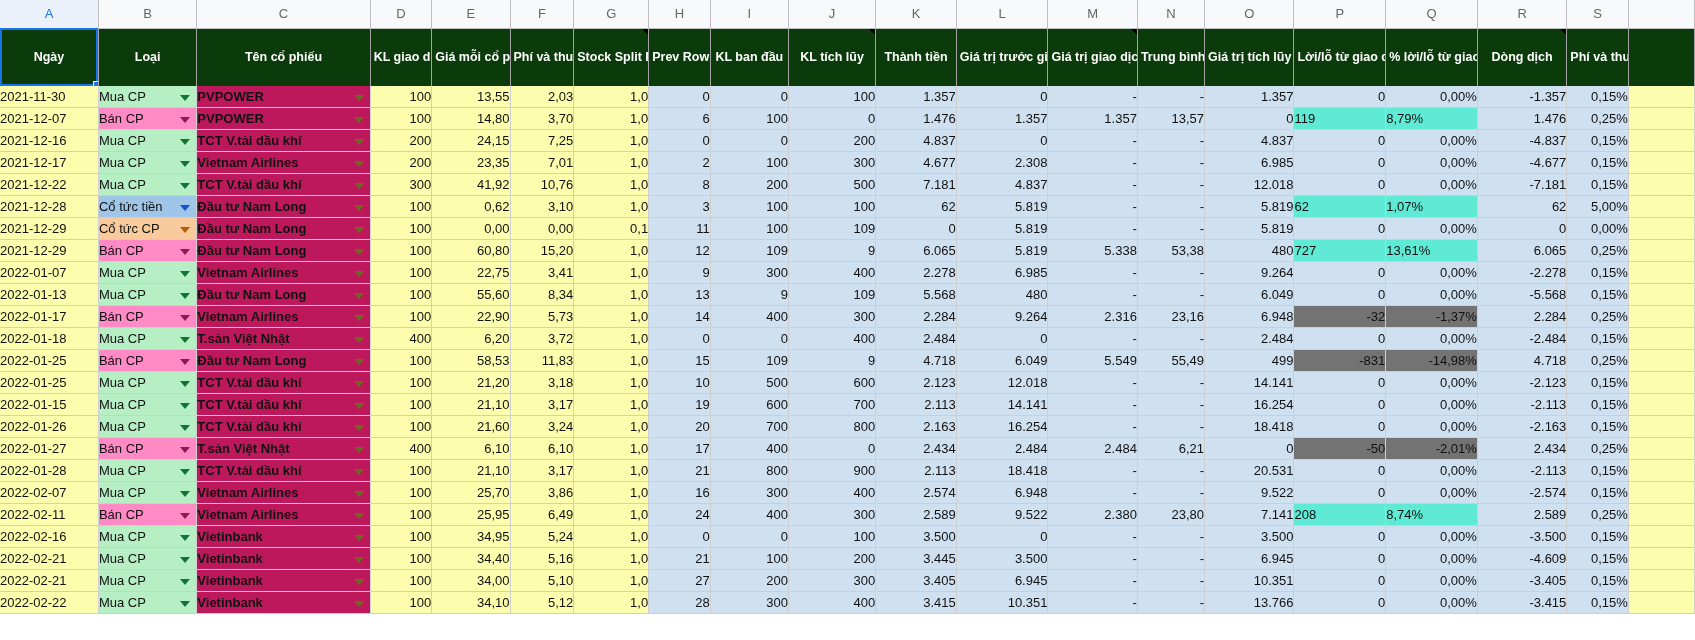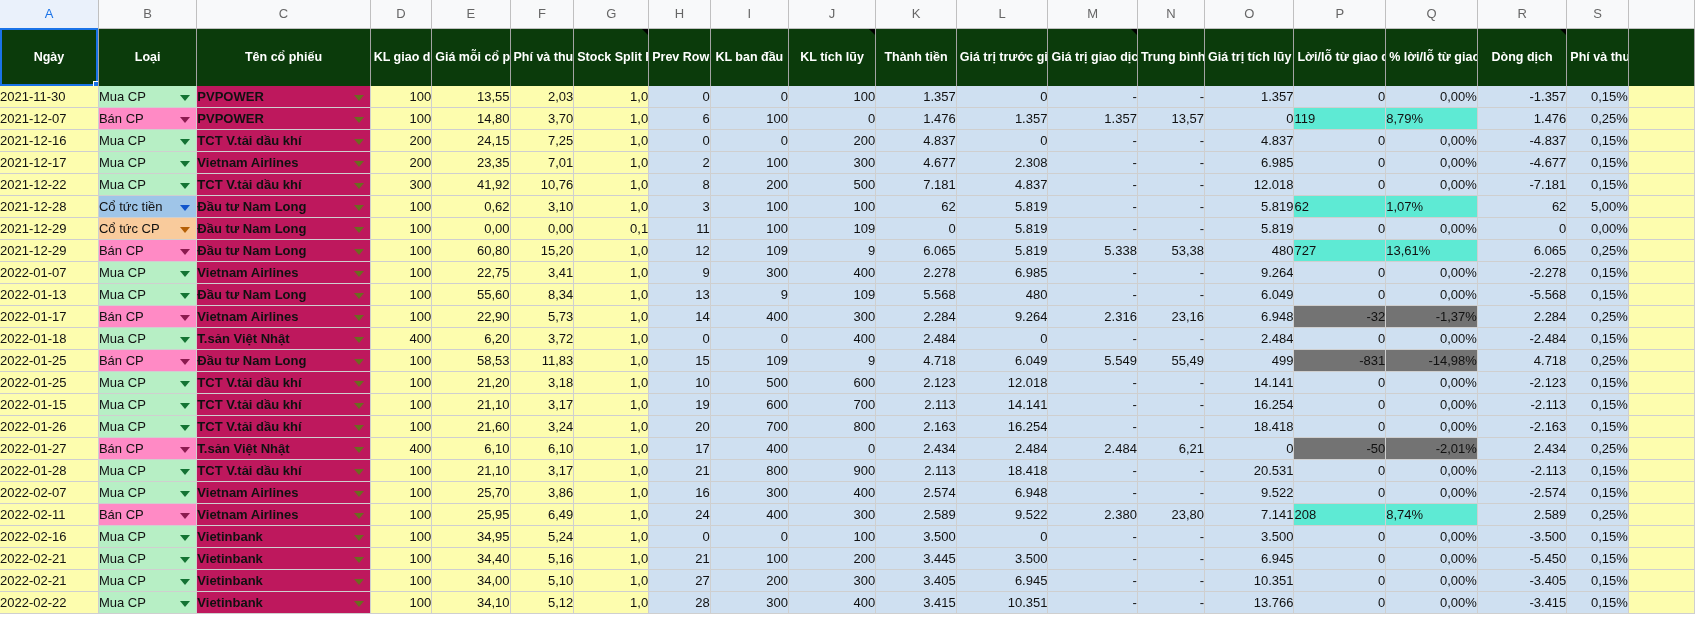"-5.450" td.blue { text: -5.450 -> -4.609 }
